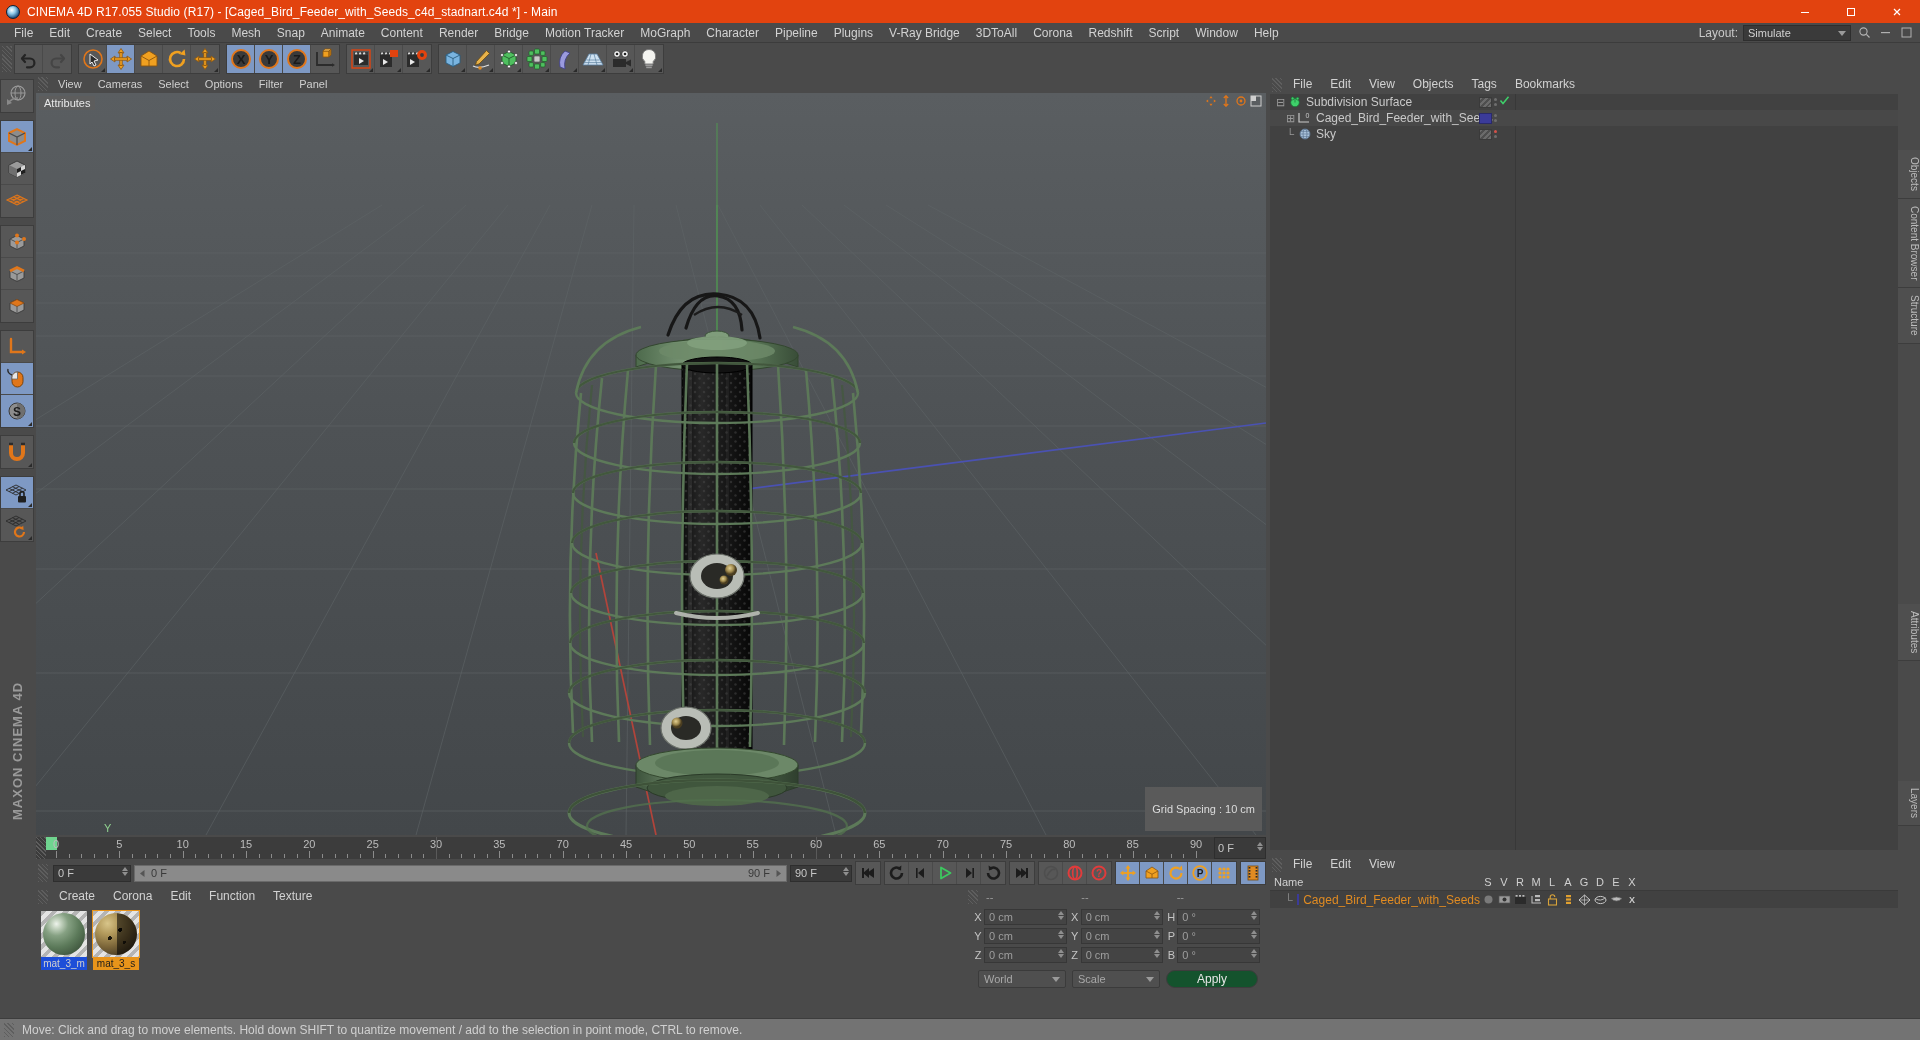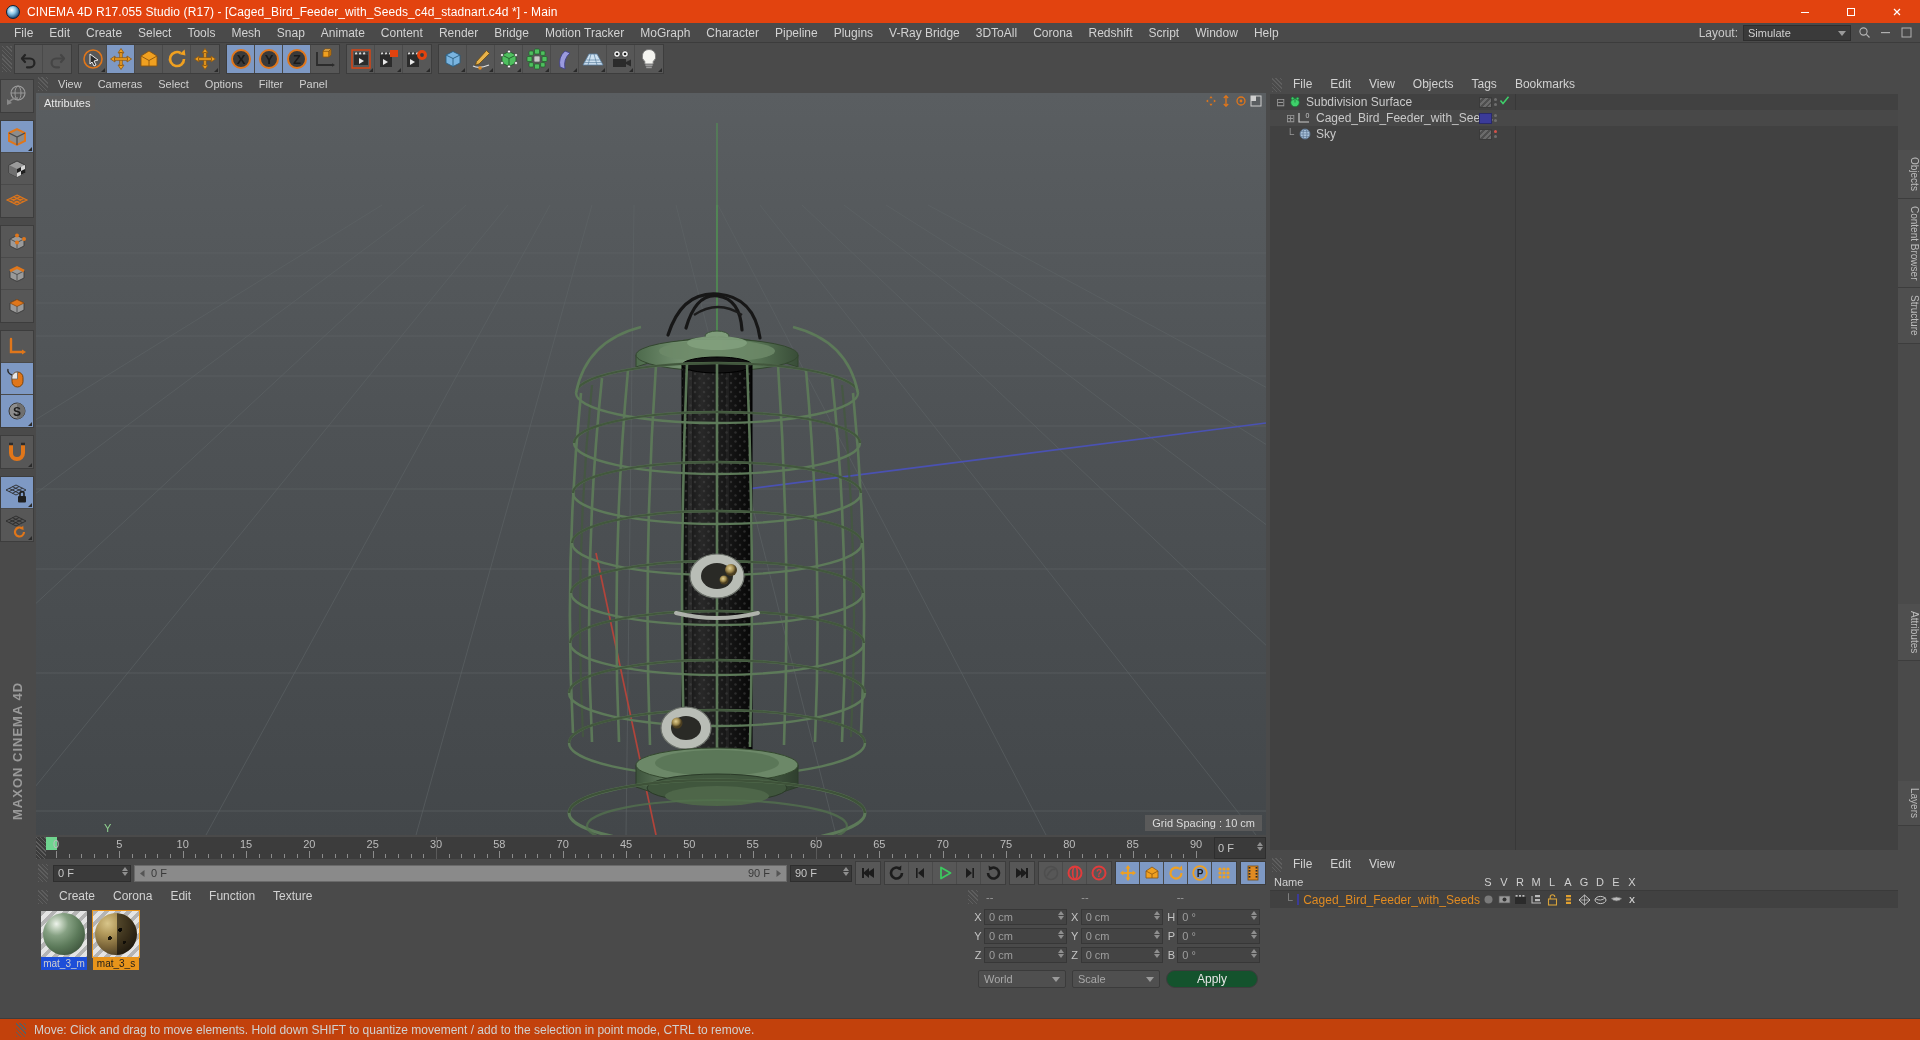"Grid Spacing : 10 cm" .vp-gridspacing { padding: 2px 7px -> 16px 7px }
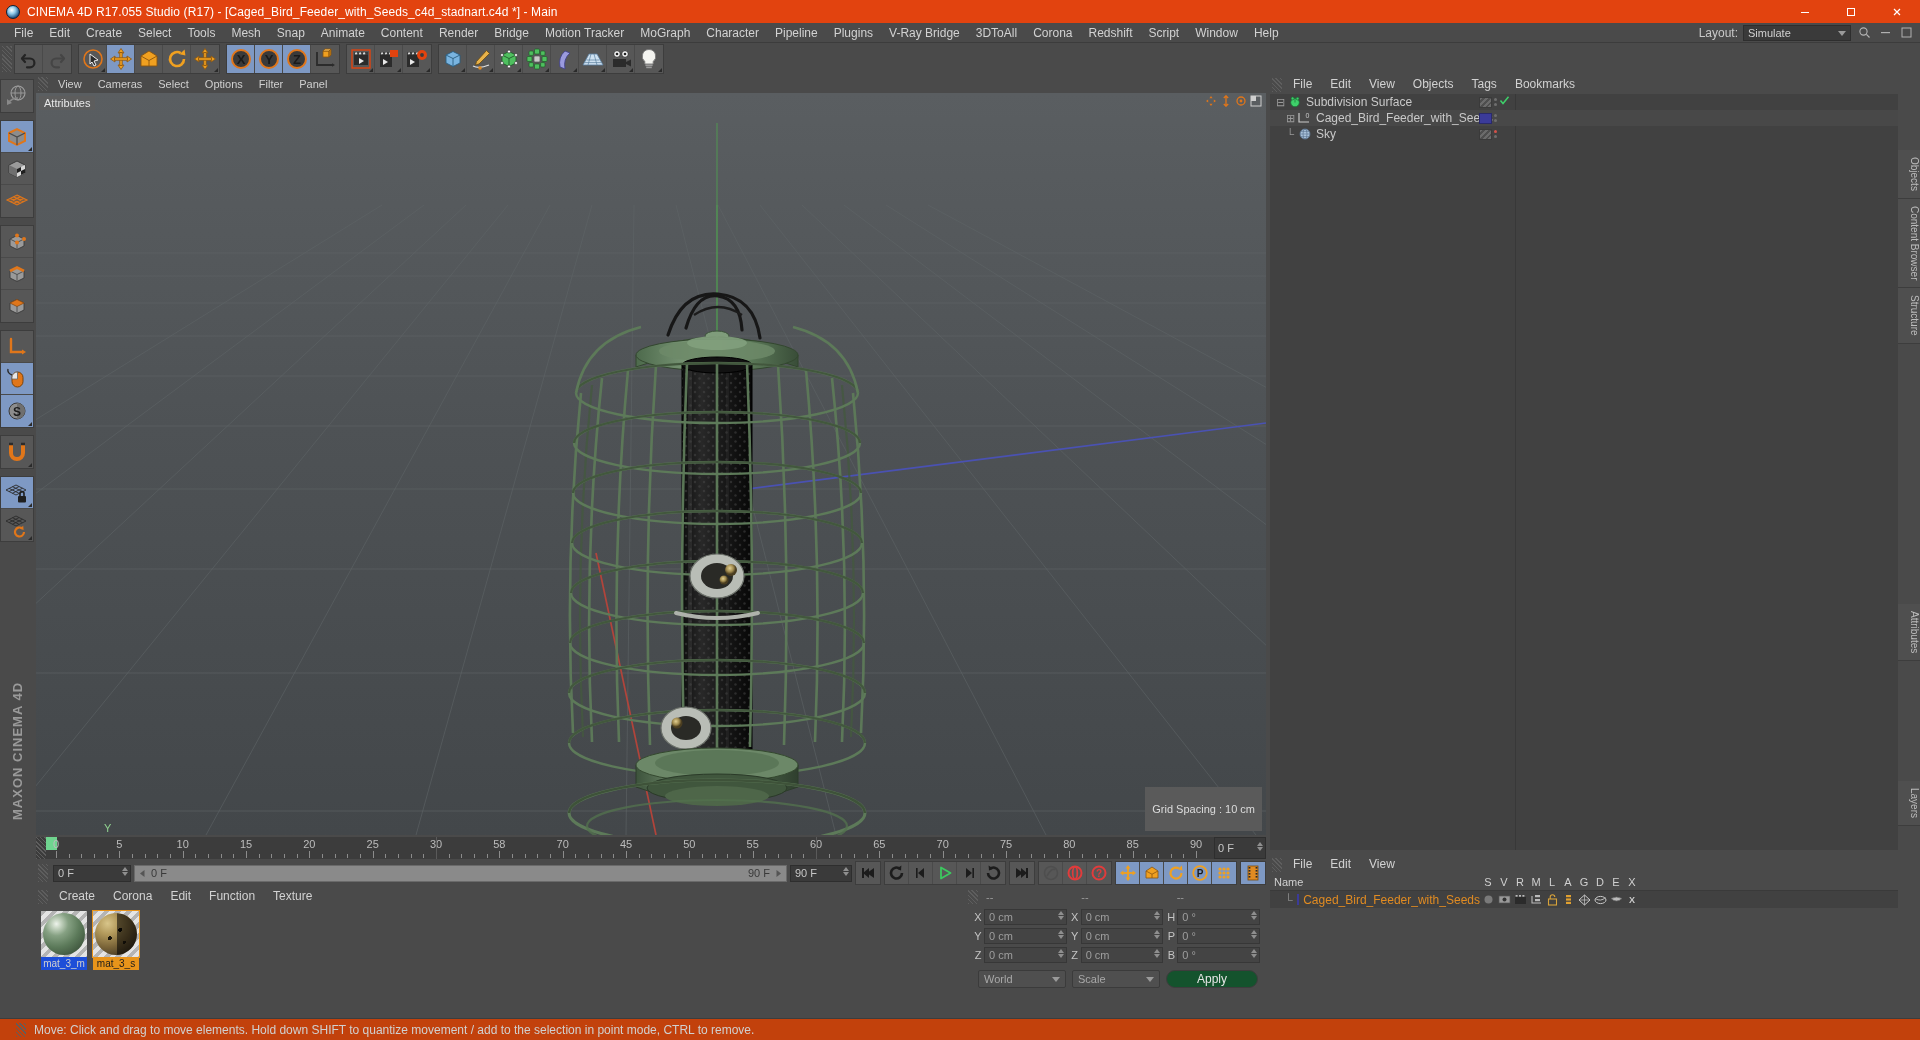"58" div.tl-num { text: 58 -> 35 }
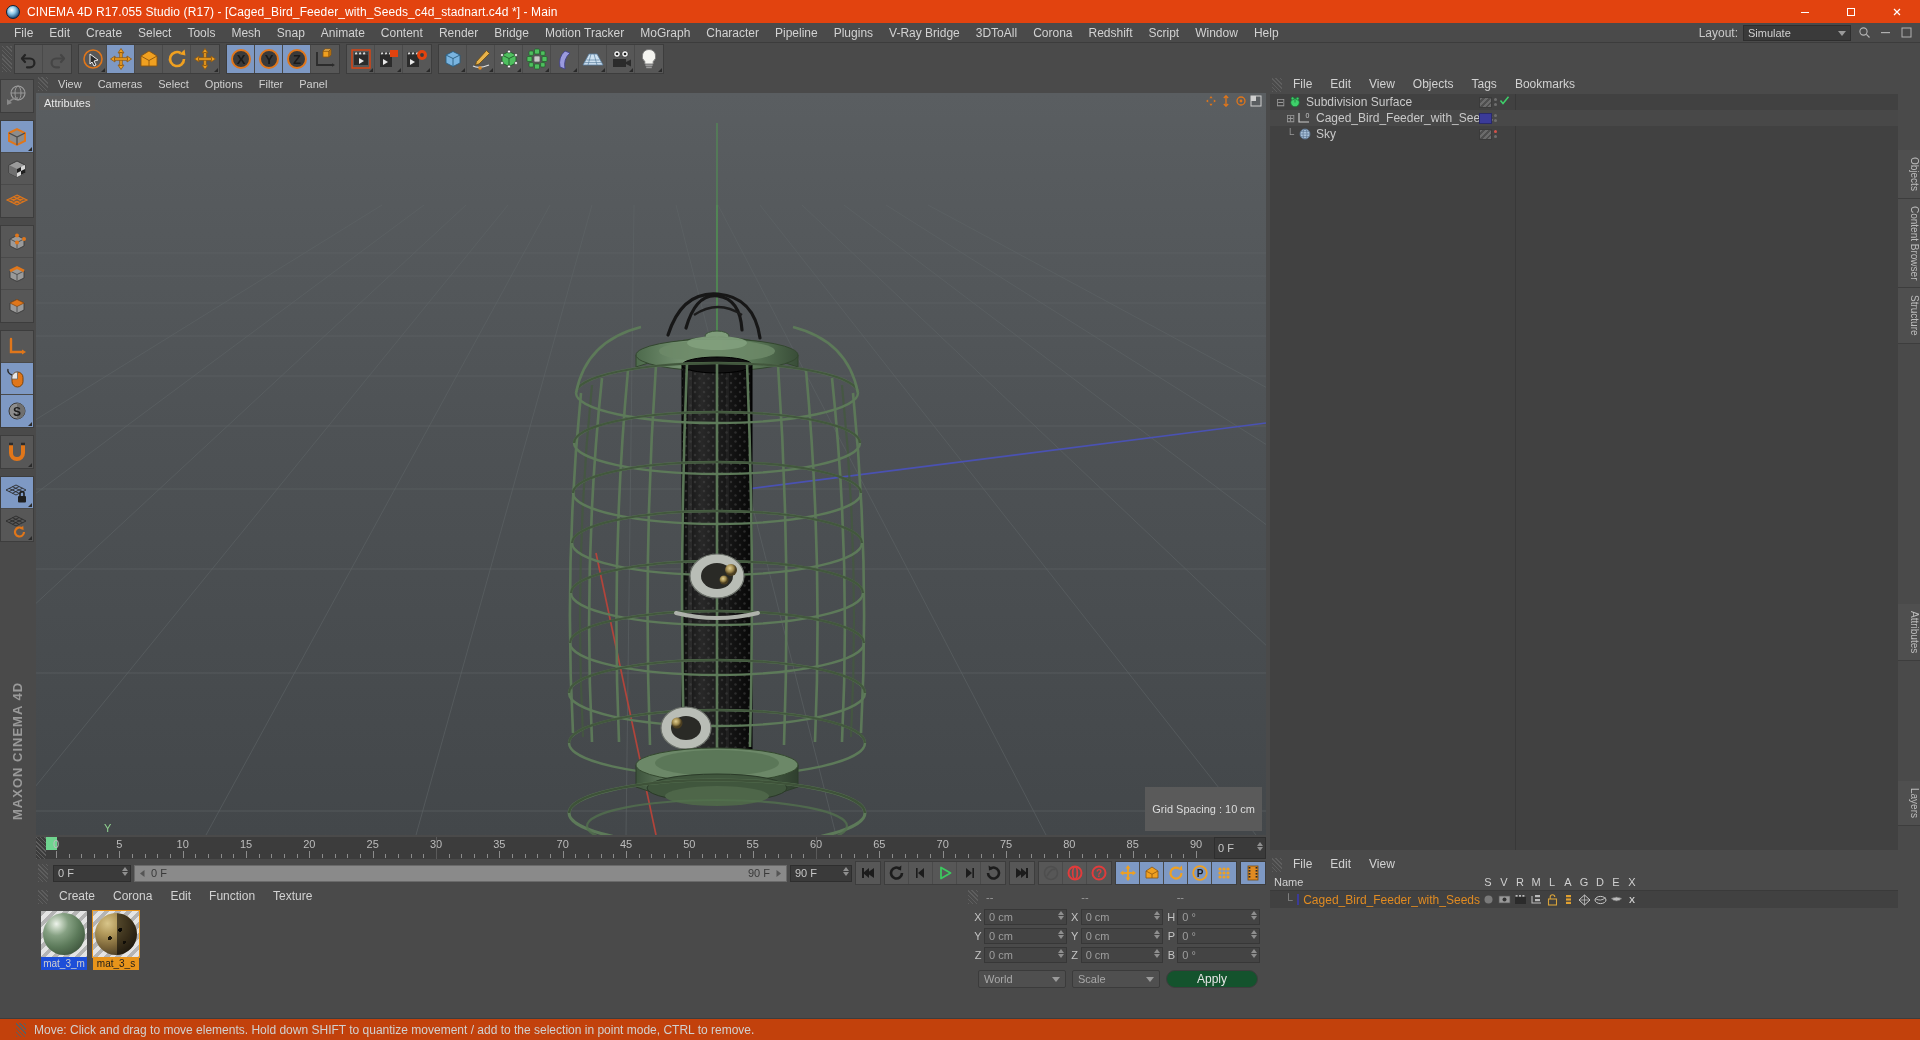"Move: Click and drag to" .statusbar { background: #c2410c -> #737373; padding-left: 16px -> 4px }
